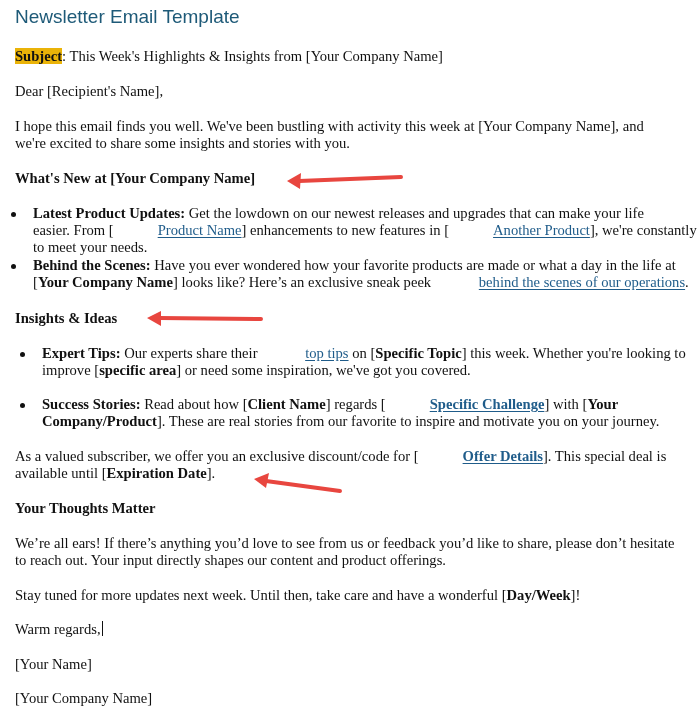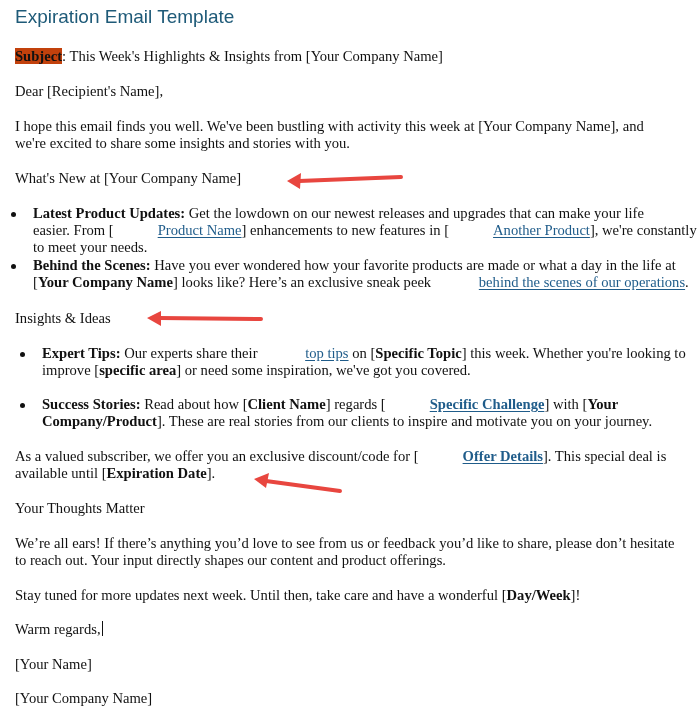"Expiration Email Template" div.title { text: Expiration -> Newsletter }
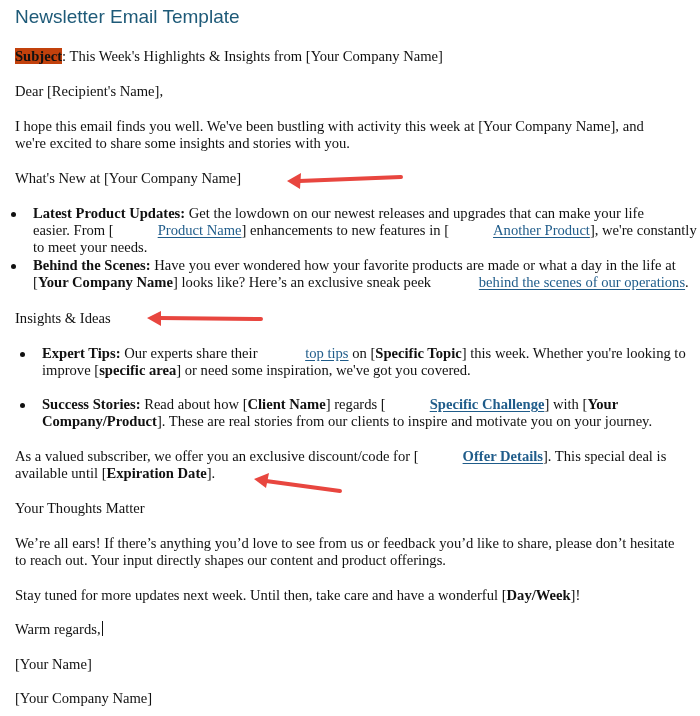"Subject" .hl { background: #c2410c -> #eab308 }
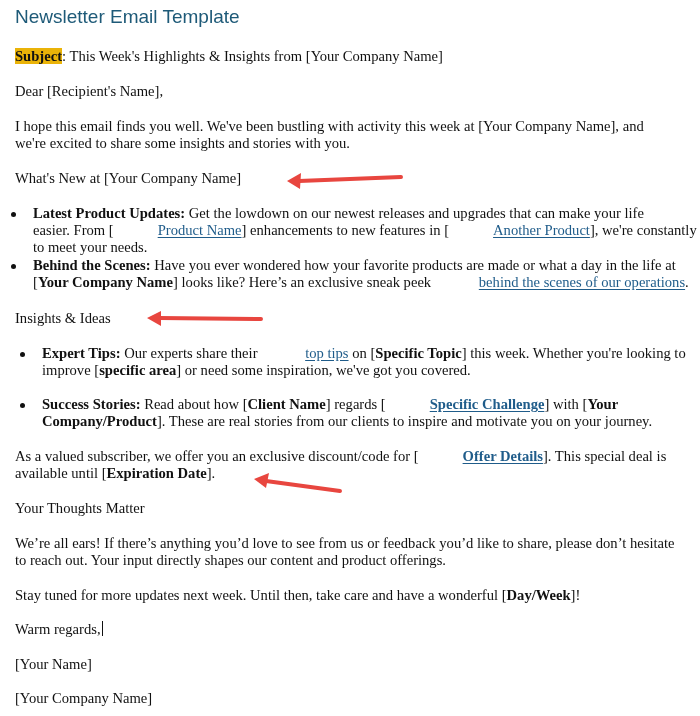"What's New at [Your Company" .heading { font-weight: normal -> bold }
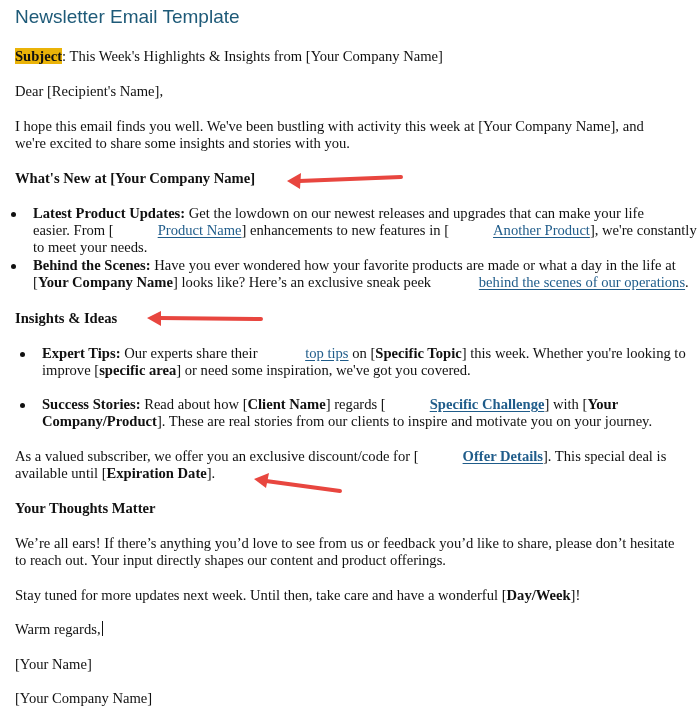"]. These are real stories" span { text: clients -> favorite }
